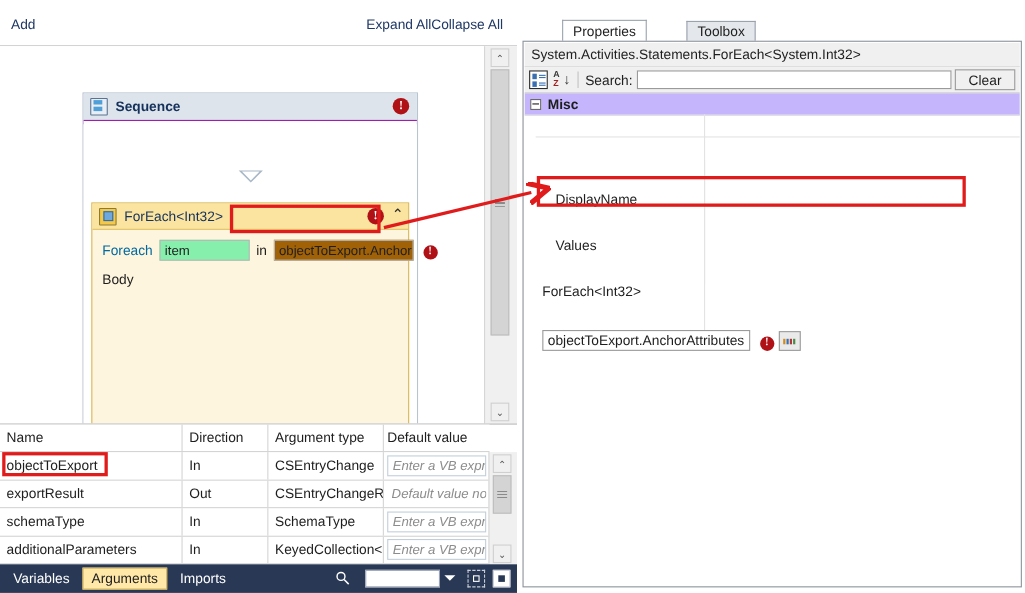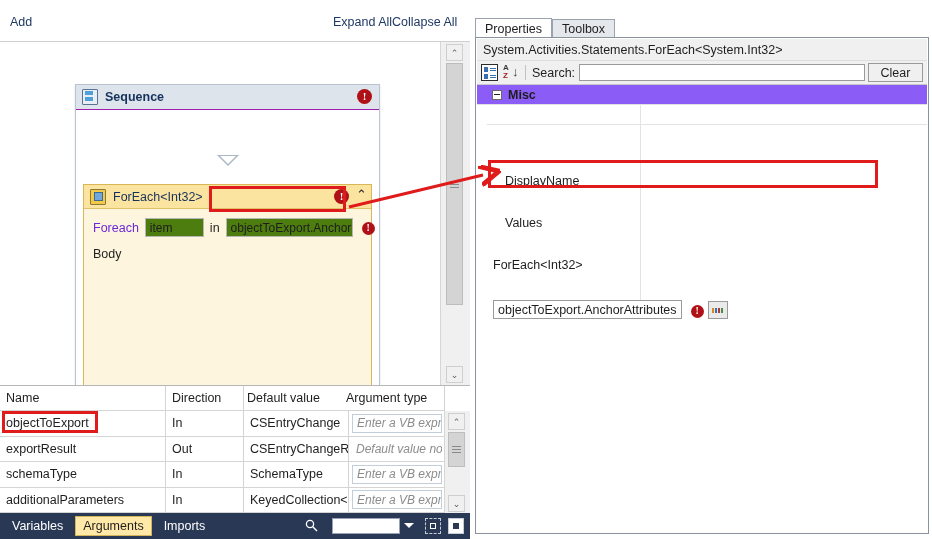"Properties" .prop-tab { margin-left: none -> 36px }
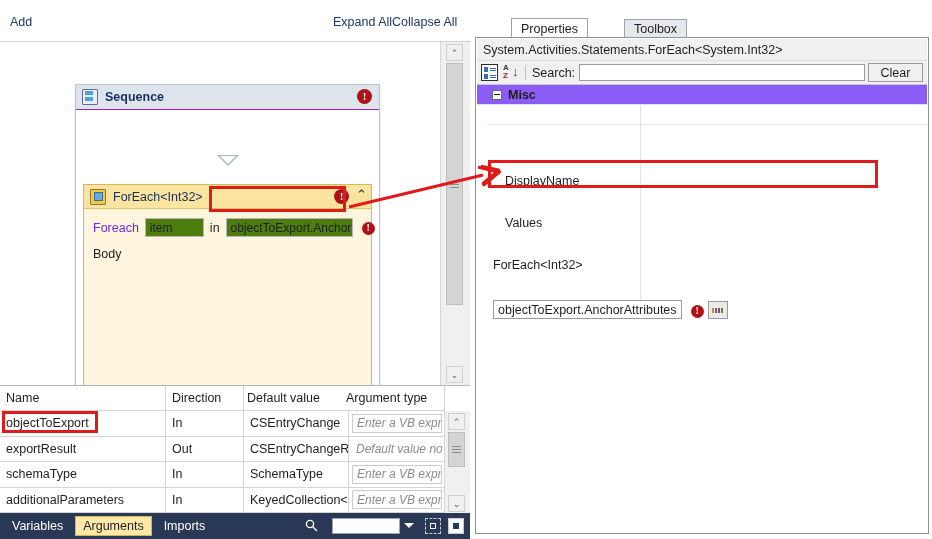"Misc" #misc-group { background: #8b5cf6 -> #c4b5fd; padding: 0 15px -> 0 5px }
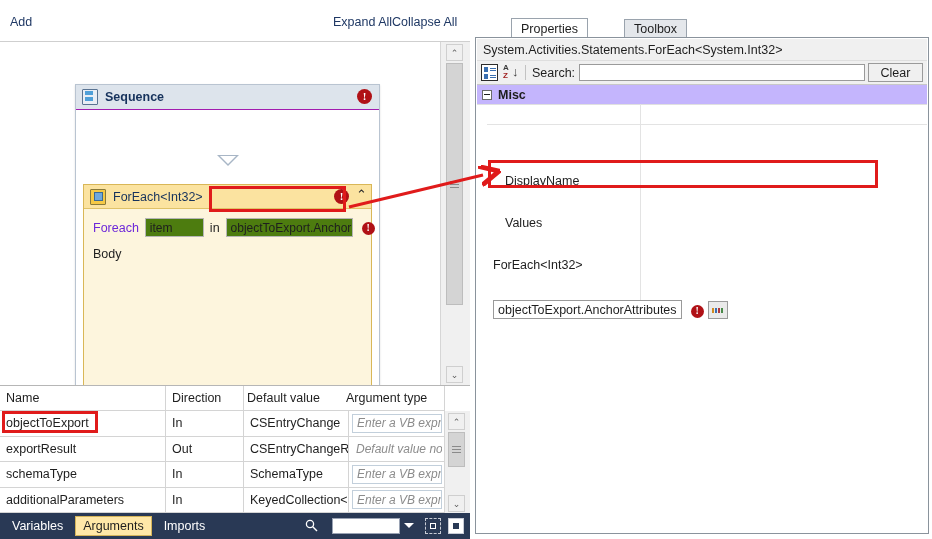"Foreach" #foreach-label { color: #6d28d9 -> #0369a1 }
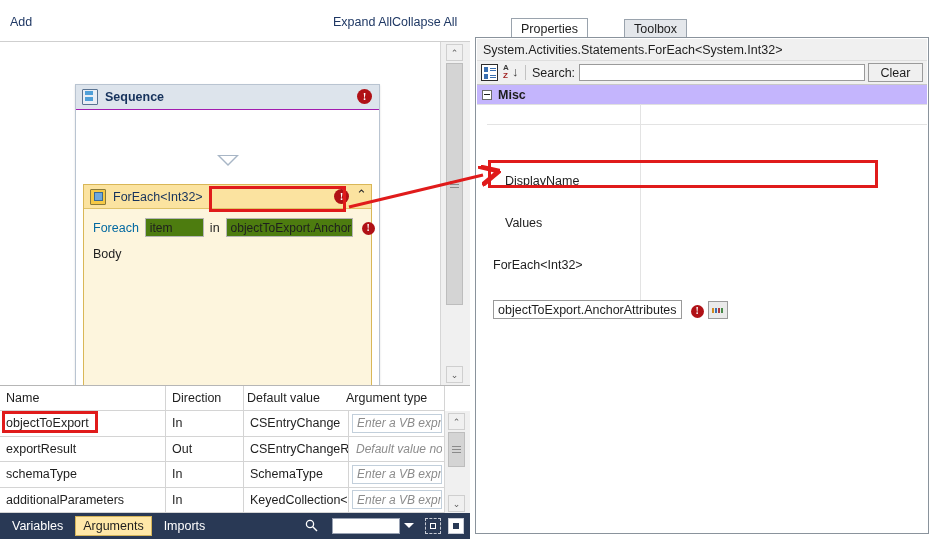"item" #foreach-var { background: #4d7c0f -> #86efac; width: 59px -> 82px }
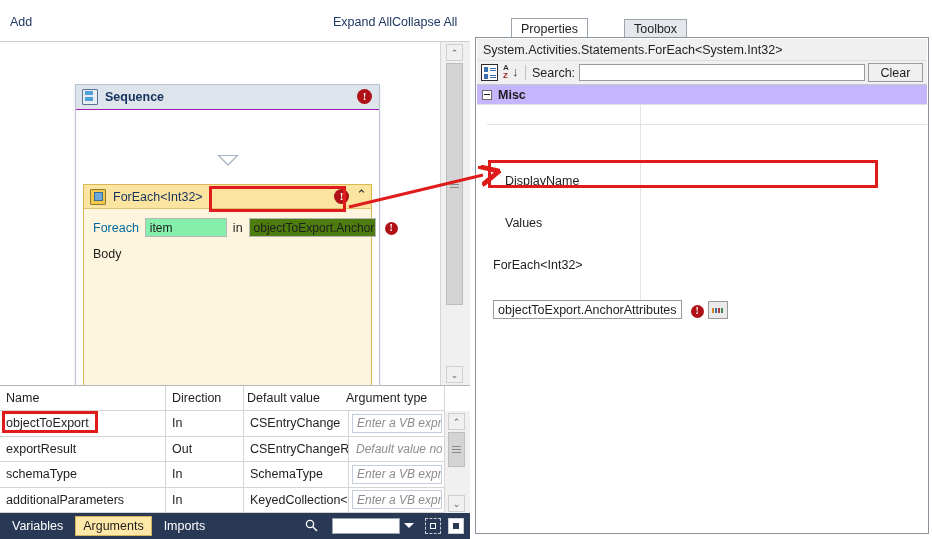"objectToExport.Anchor" #foreach-expr { background: #4d7c0f -> #a16207 }
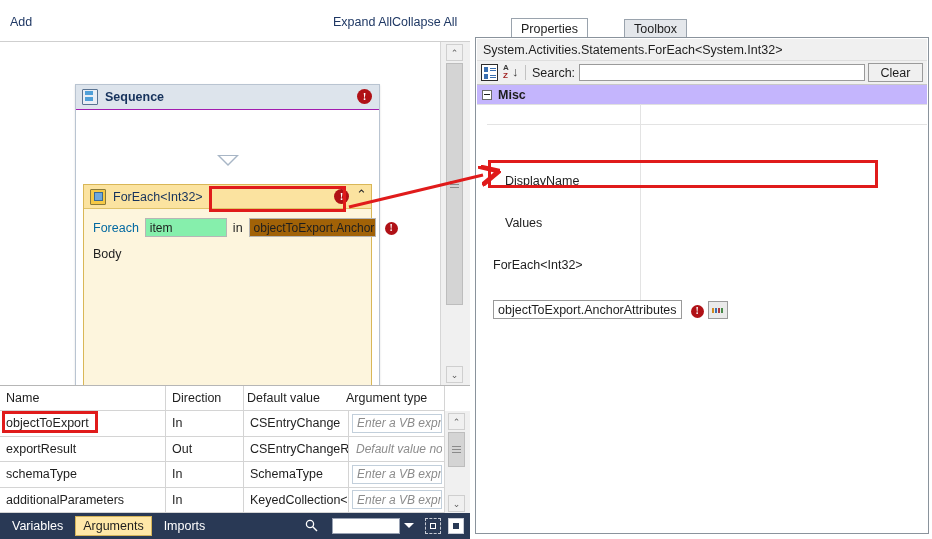"Default value" div.gc { order: before "Argument type" -> after "Argument type" }
